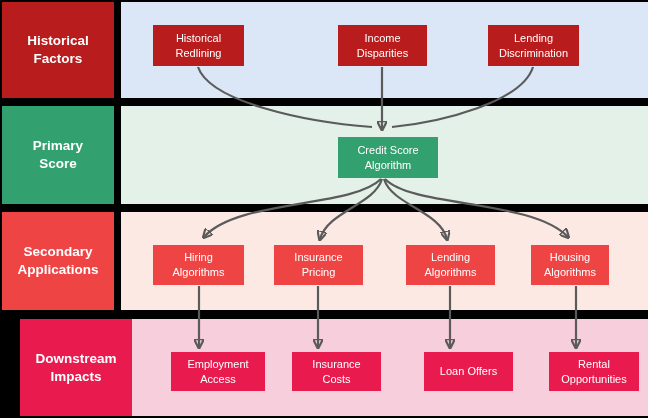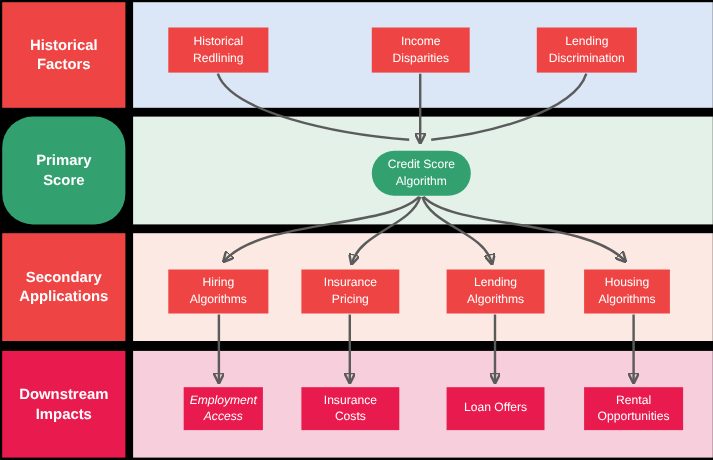"Historical" .c-blue { background: #ef4444 -> #b91c1c }
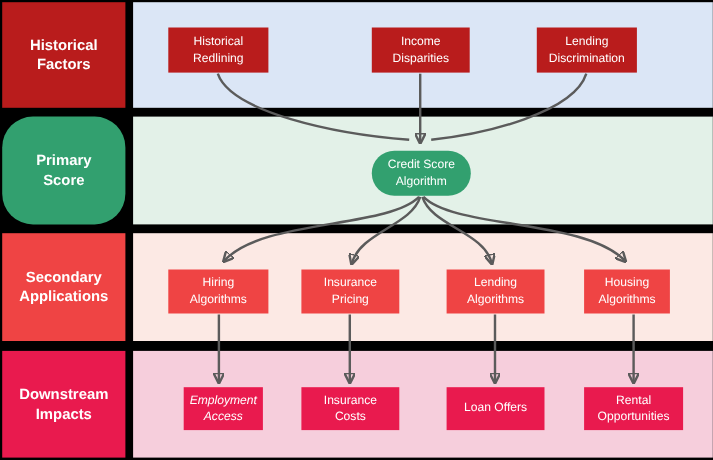"Primary" .c-green { border-radius: 28px -> none }
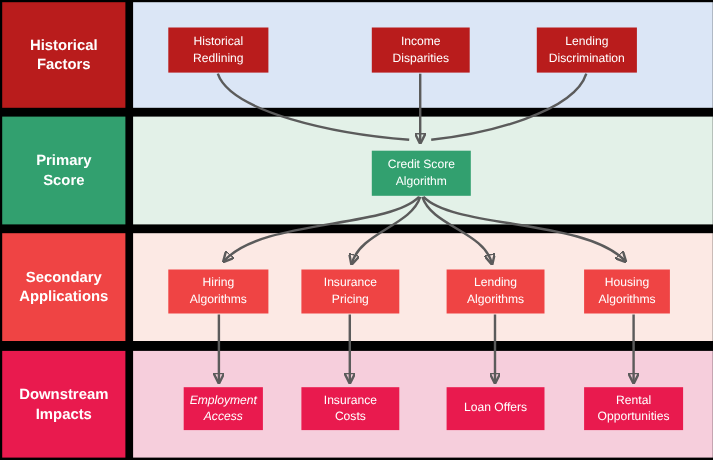"Credit Score" #b-csa { width: 90px -> 100px }
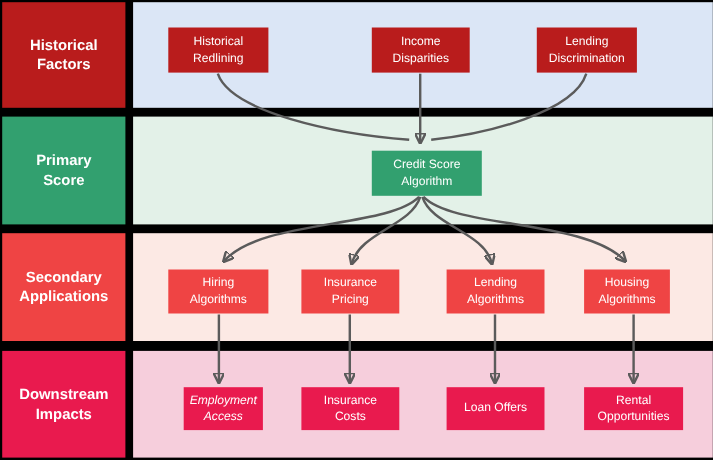"Downstream" .c-crimson { margin-left: none -> 18px }
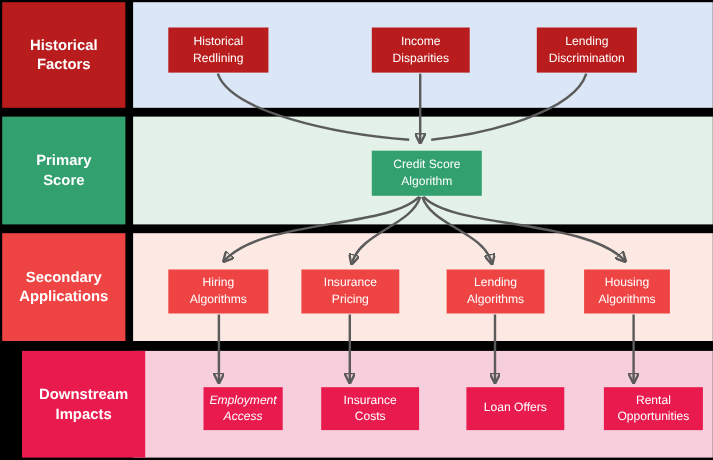"Employment" #b-ea { font-style: italic -> none; left: 167px -> 153px; width: 72px -> 94px }
